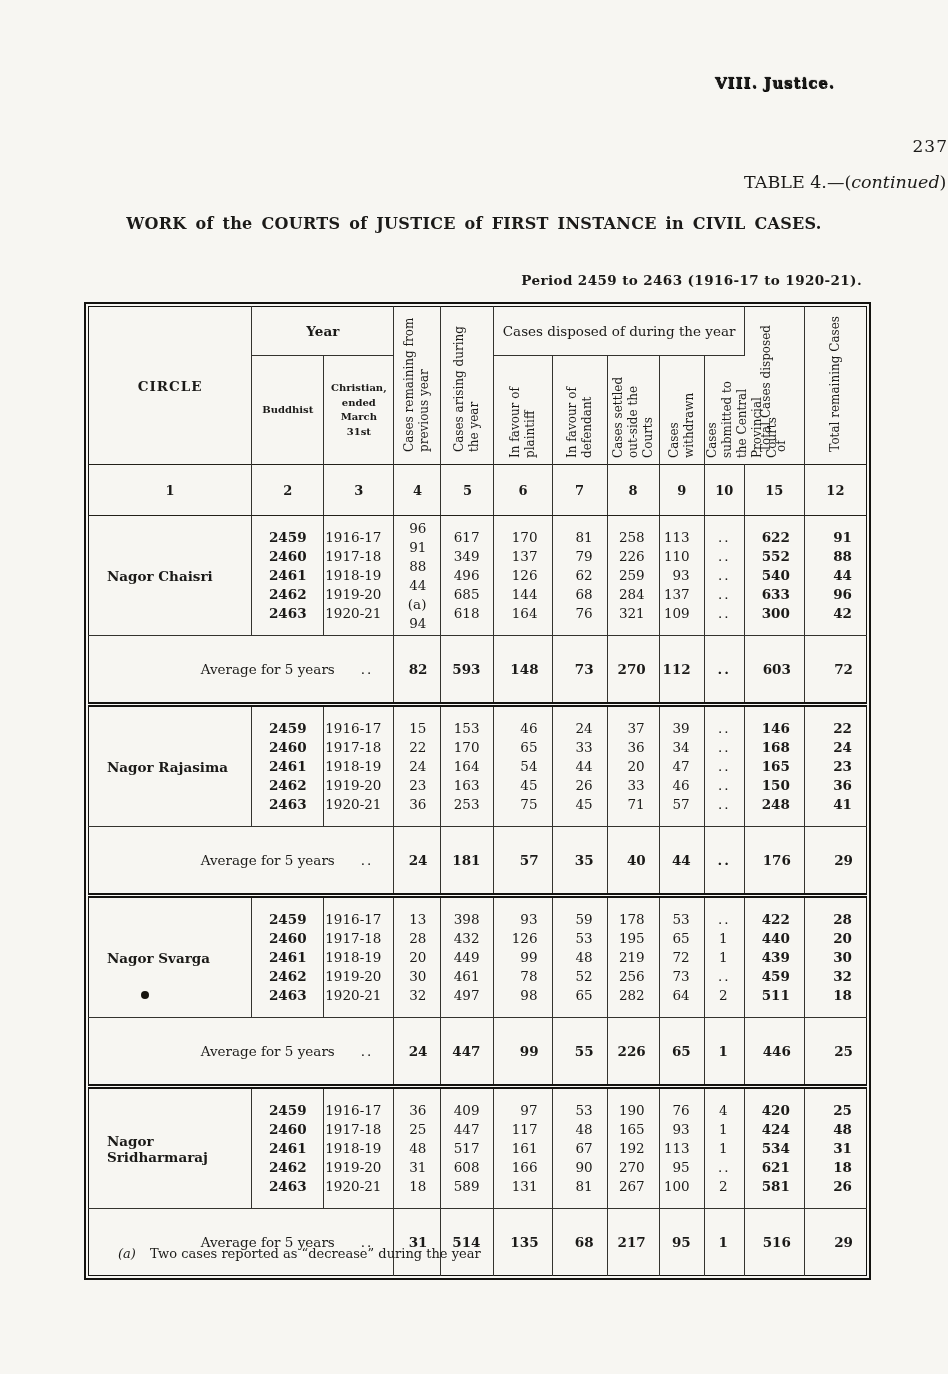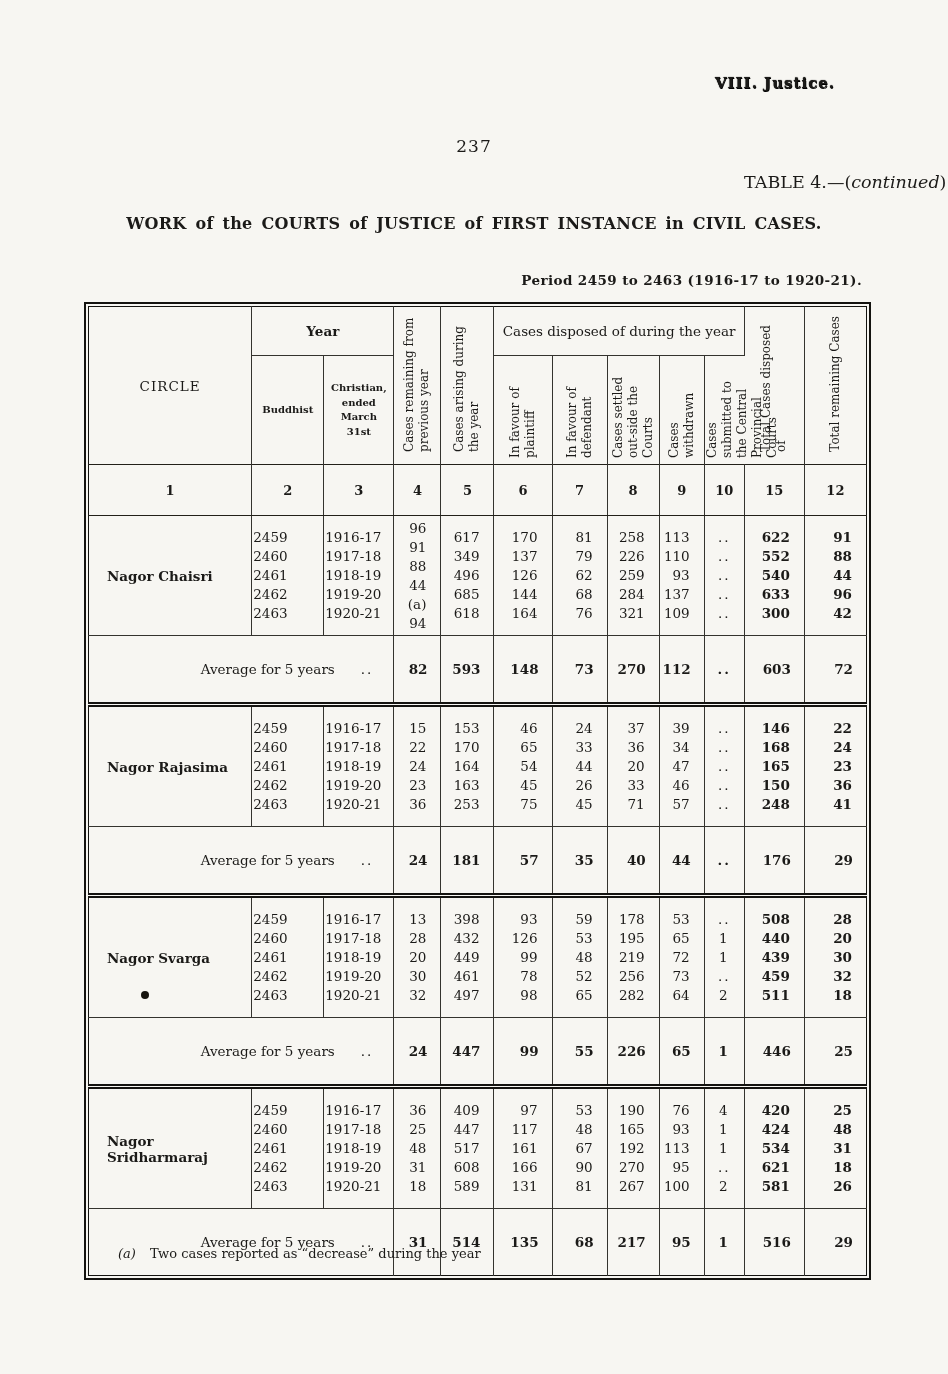"237" .page-number { text-align: center -> right }
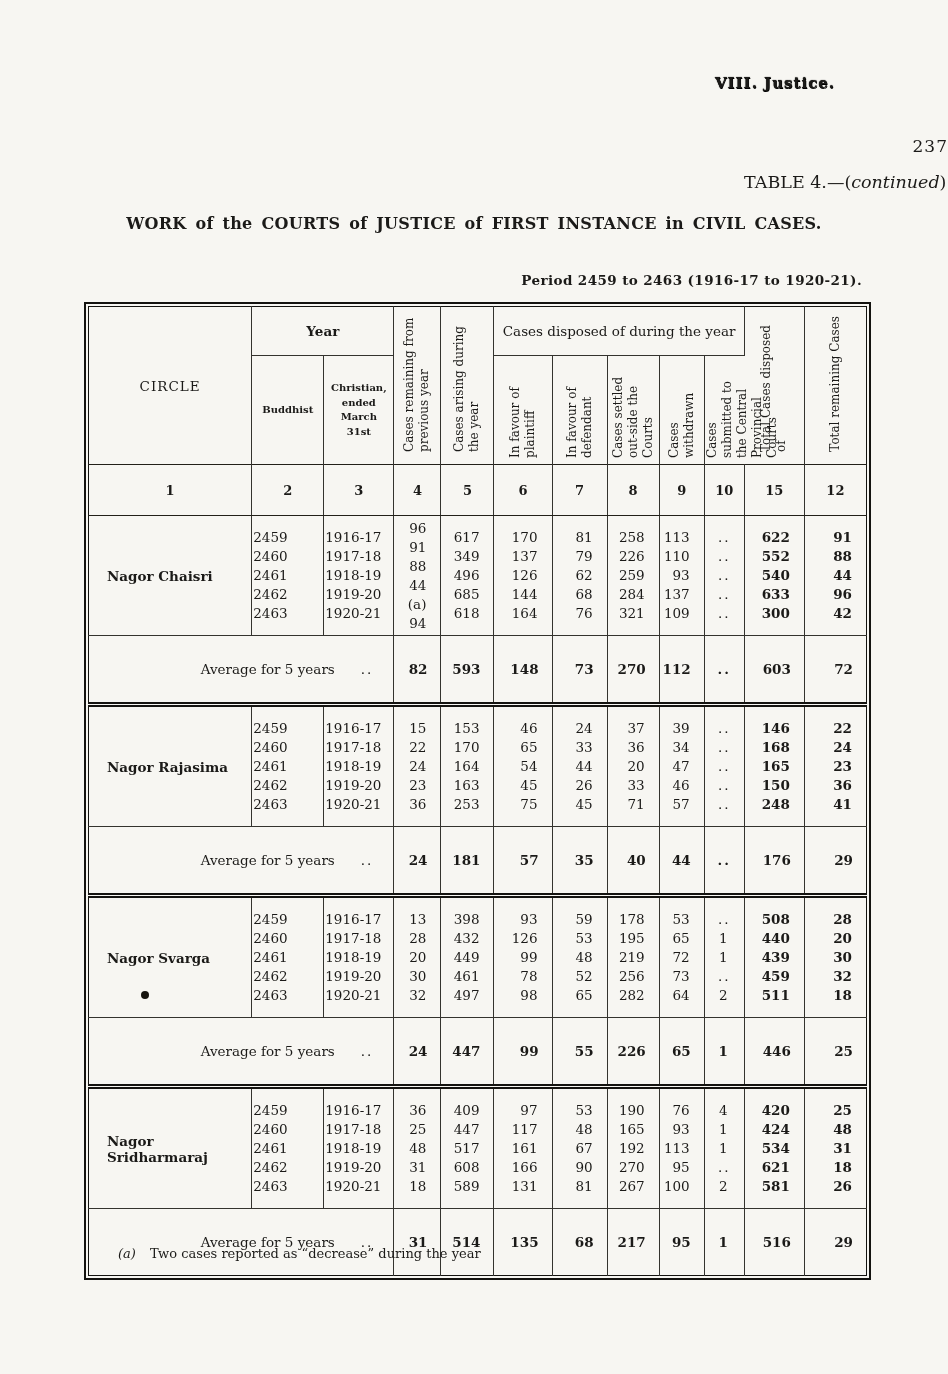"CIRCLE" th.h-circle { font-weight: normal -> bold }
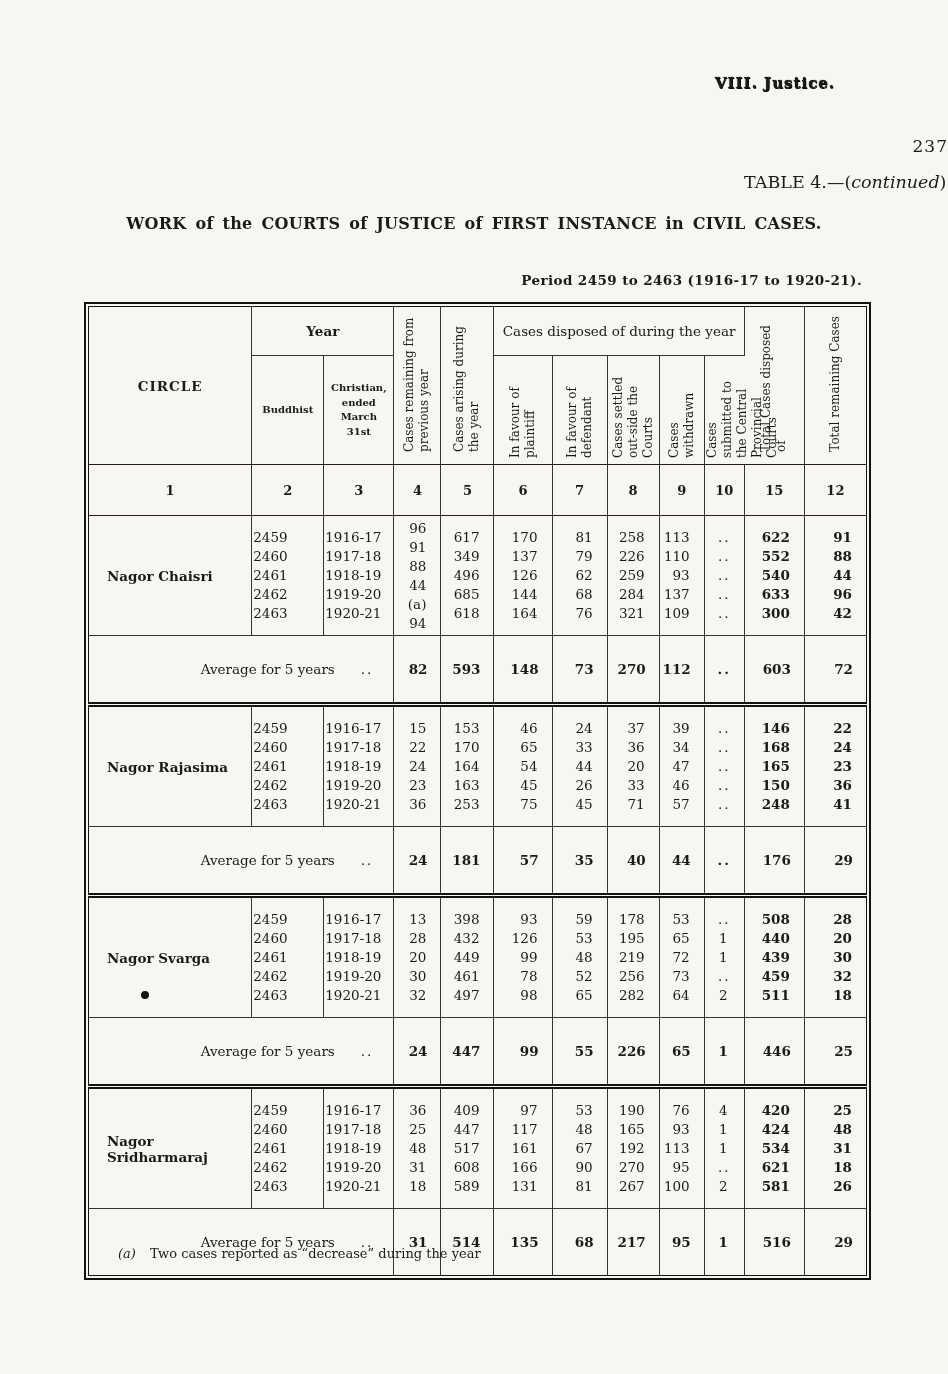"2459" .b-year { font-weight: normal -> bold; text-align: left -> center }
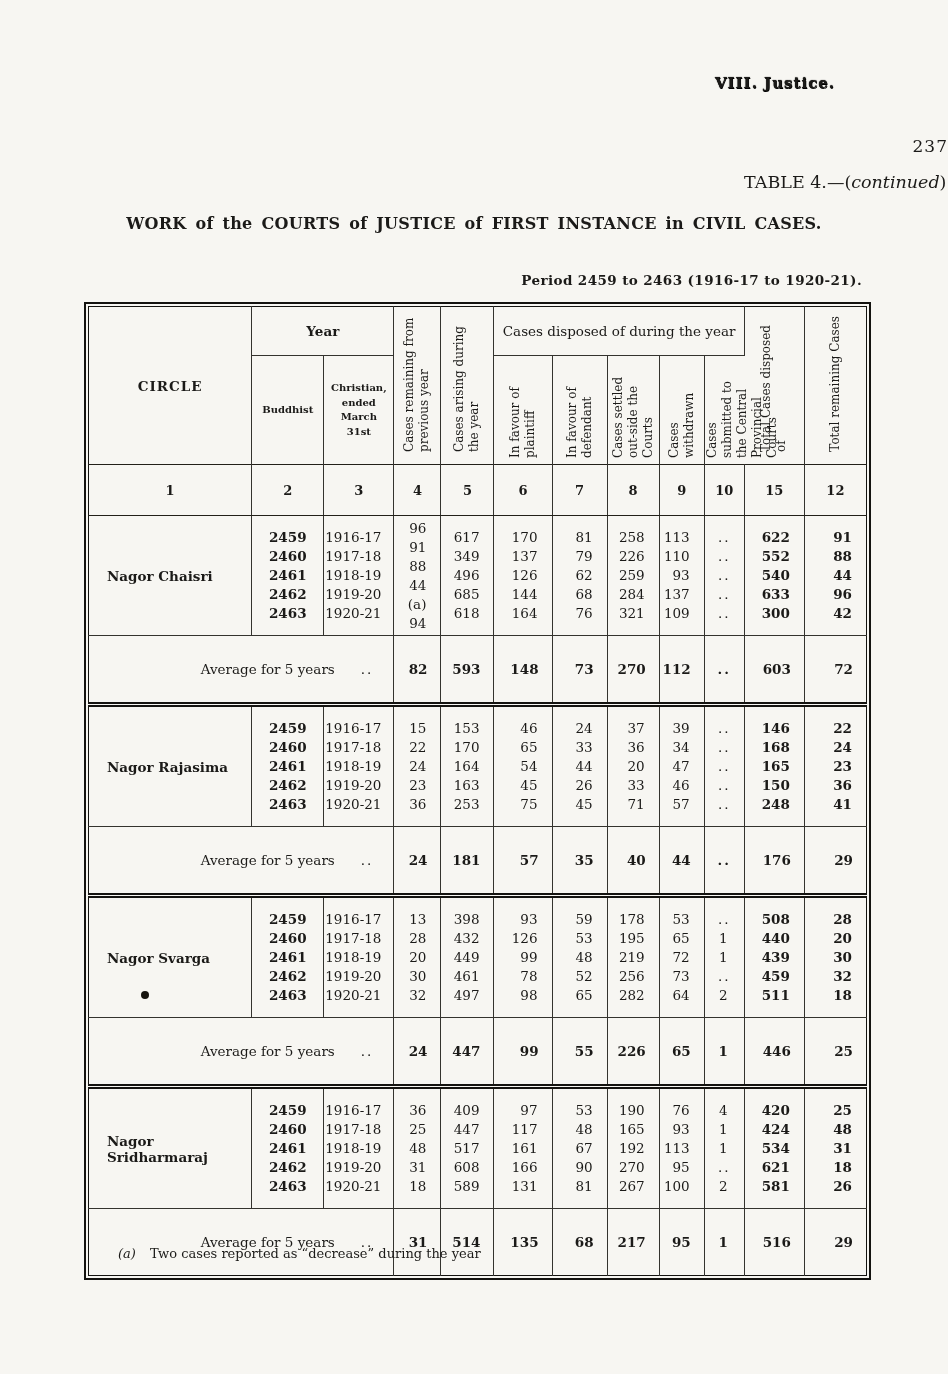"508" div.line { text: 508 -> 422 }
